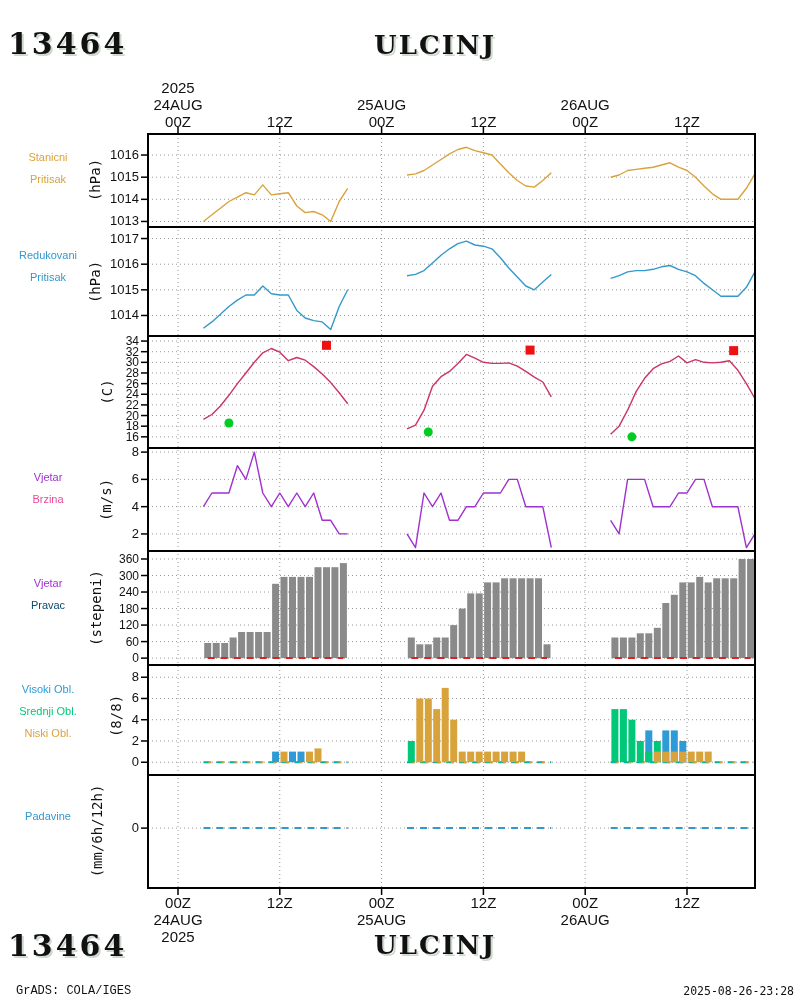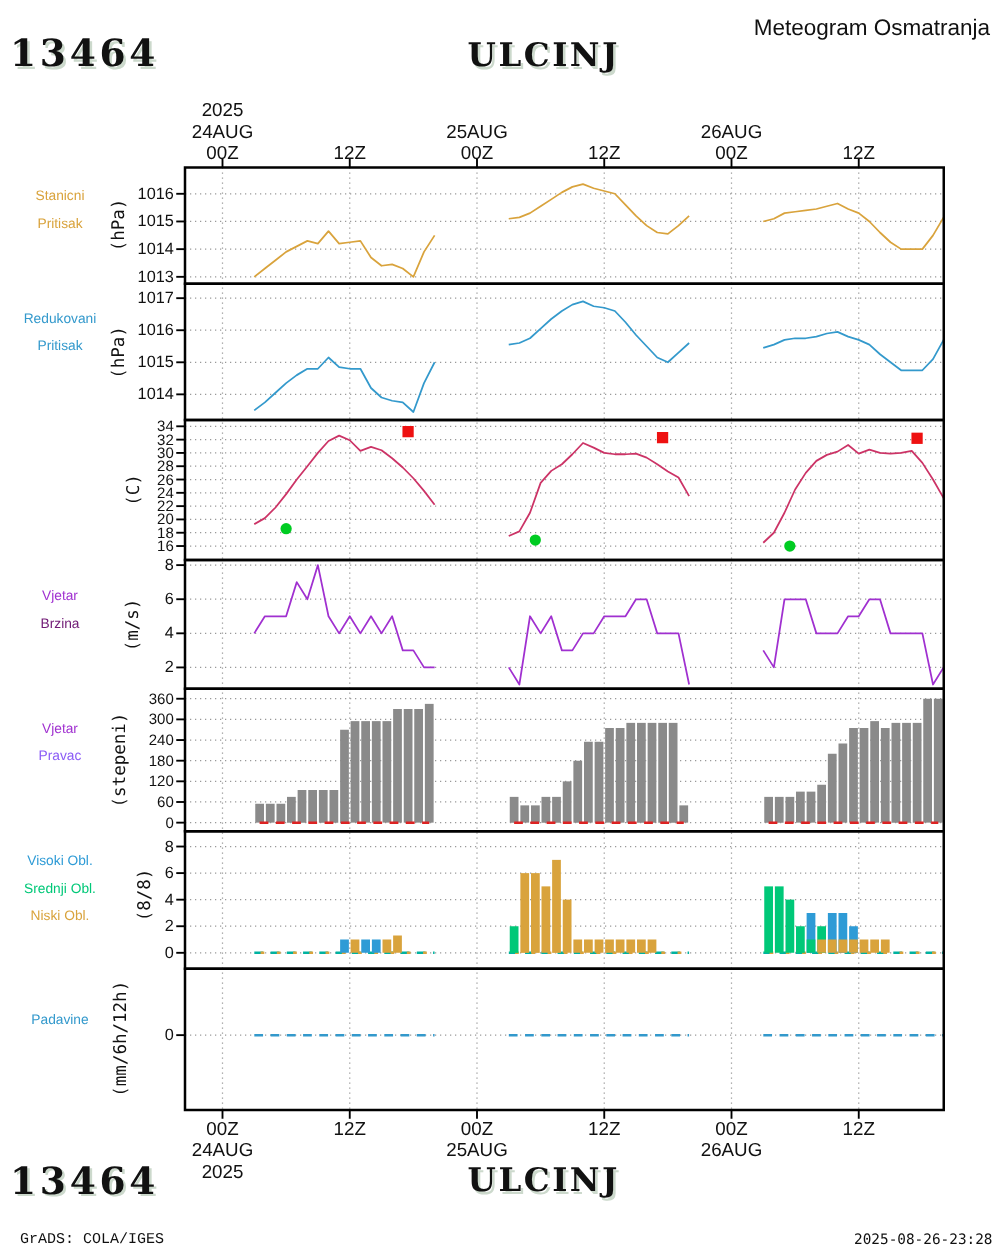"Meteogram Osmatranja" div.subtitle { html: <div>Meteogram Osmatranja</div> -> none }
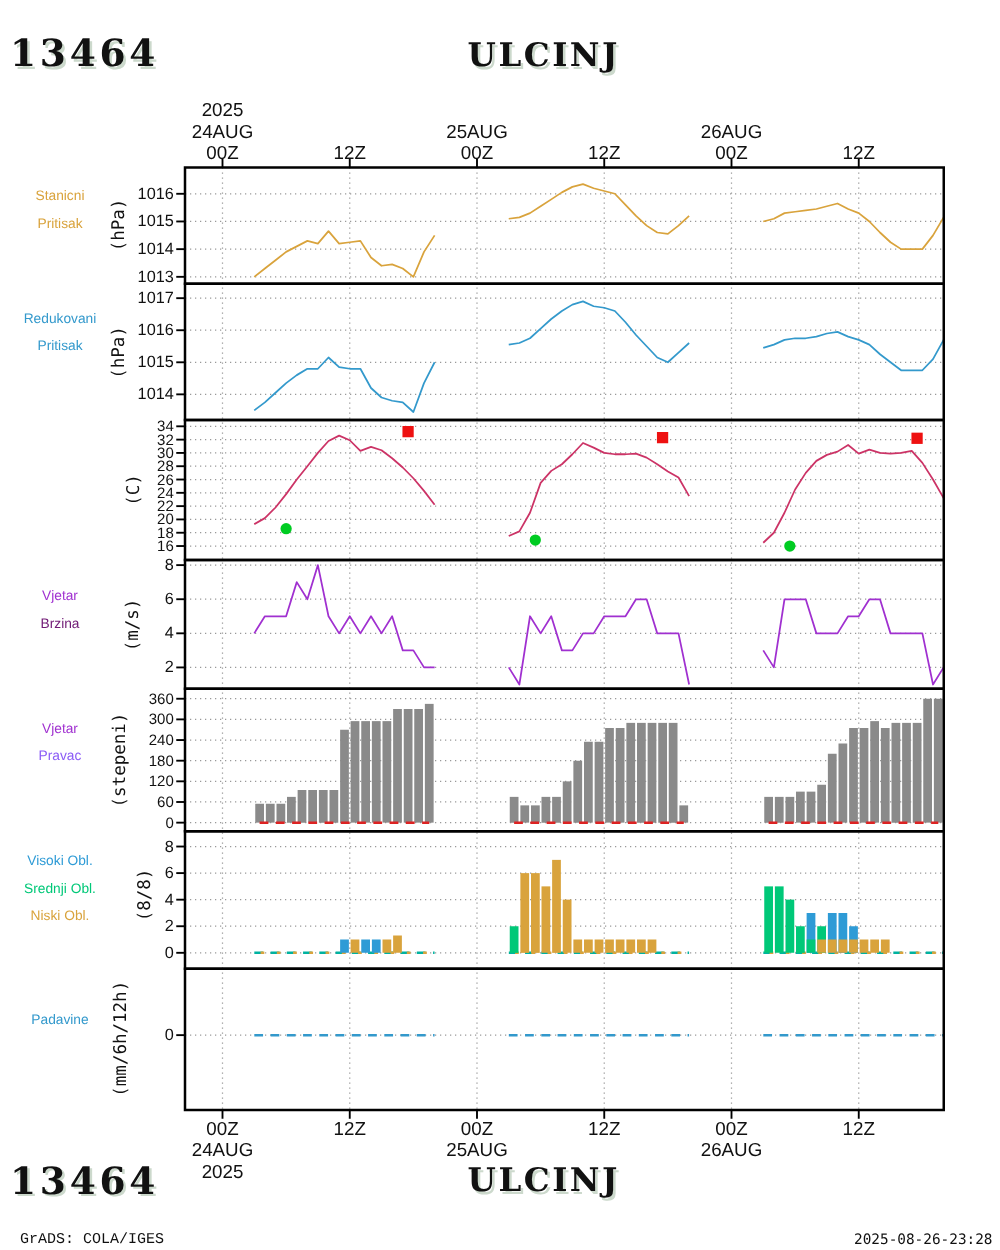"Brzina" span { color: #701a75 -> #ec4899 }
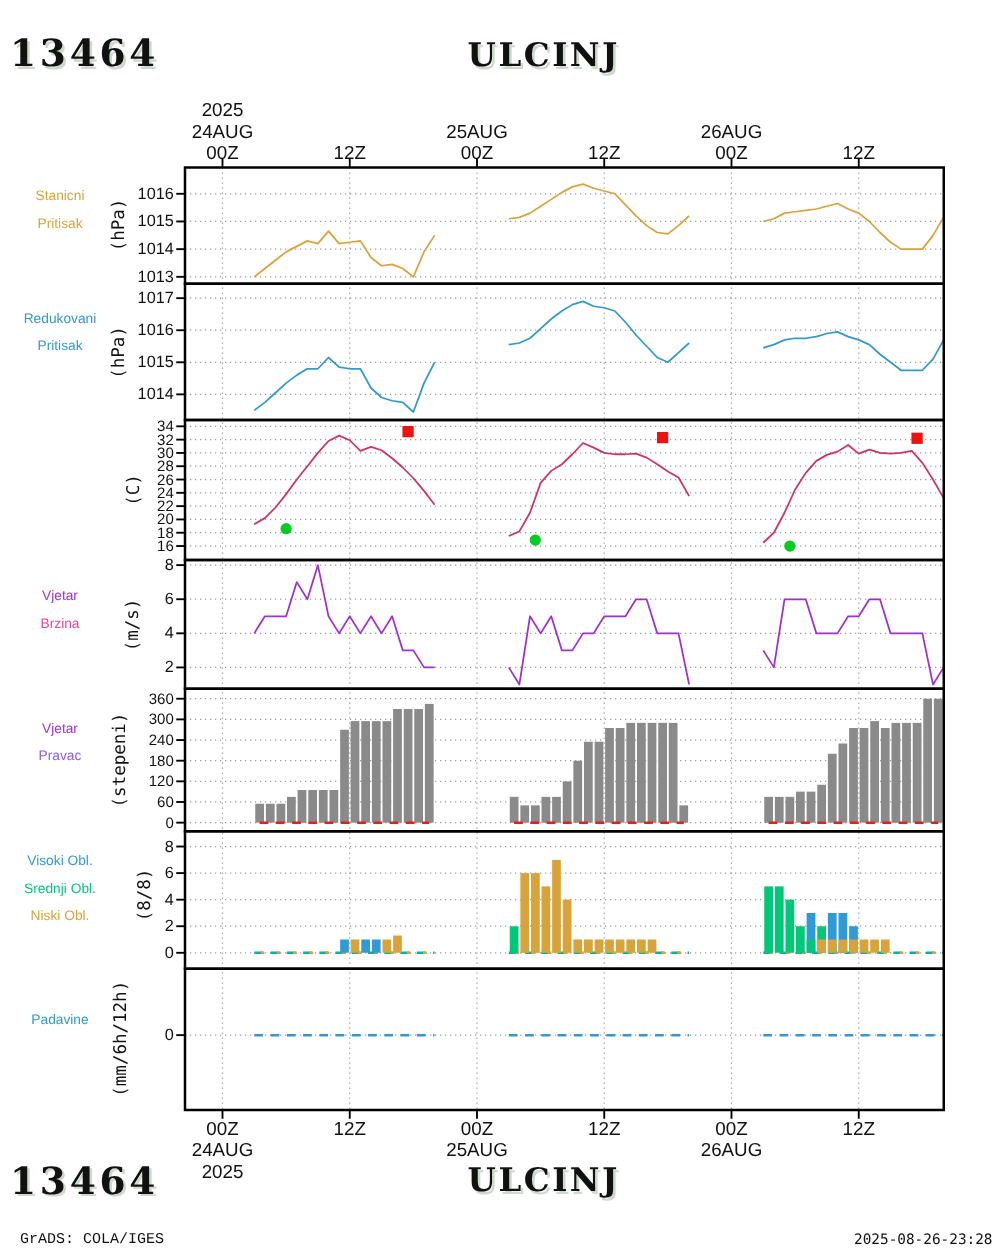"Pravac" span { color: #8b5cf6 -> #0c4a6e }
